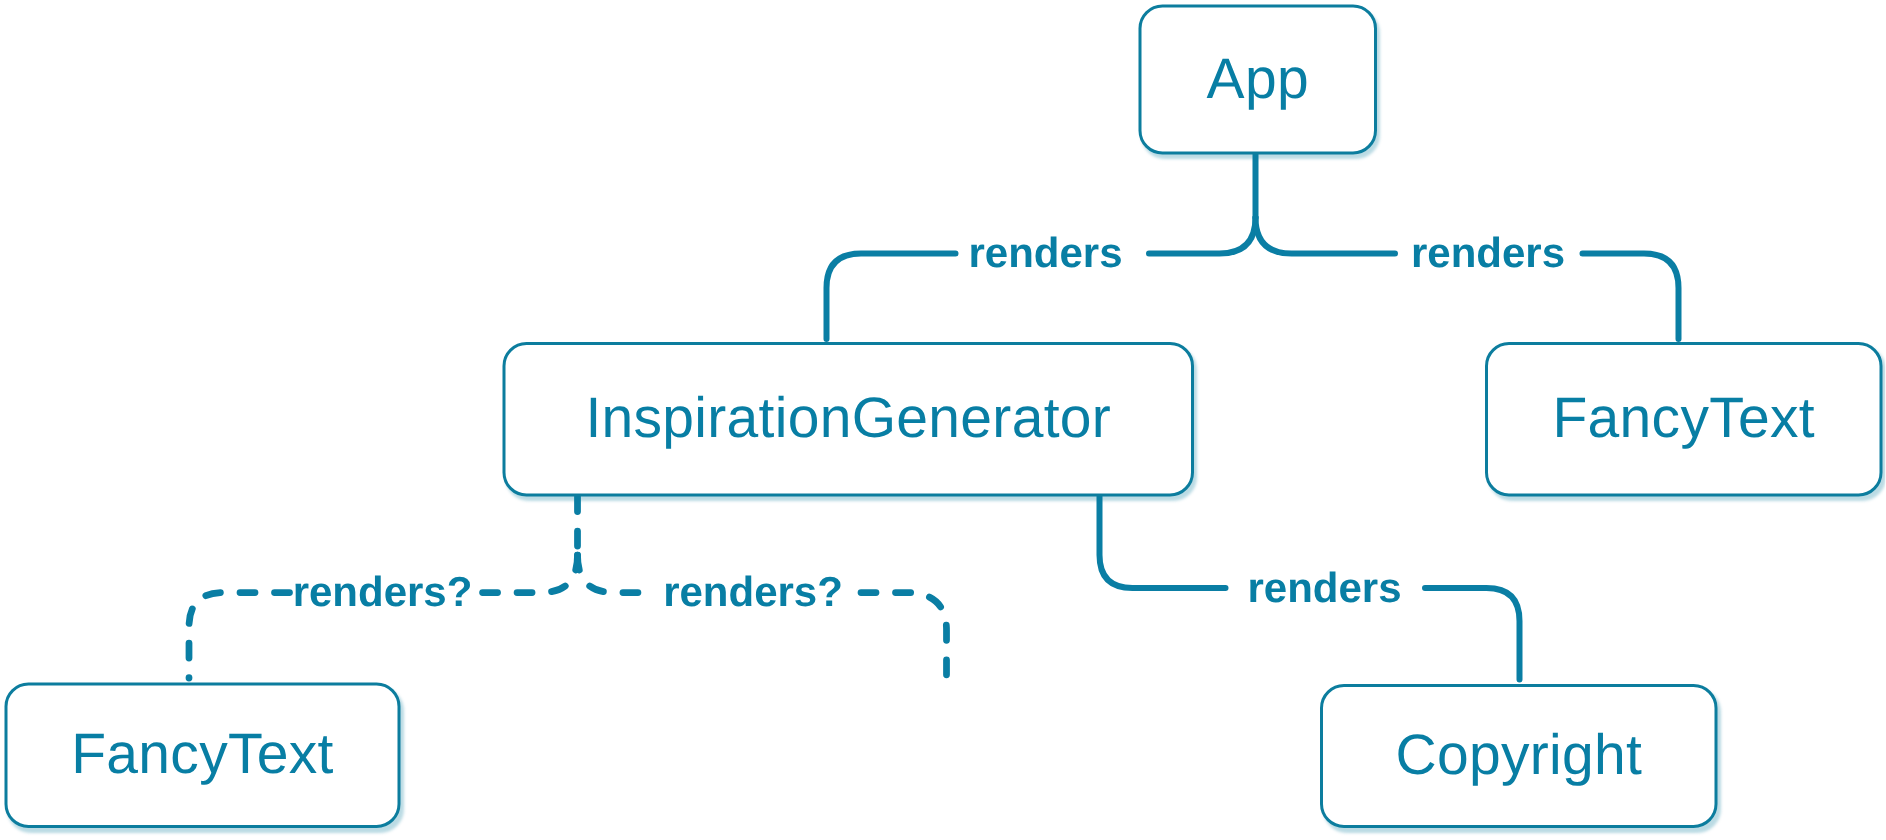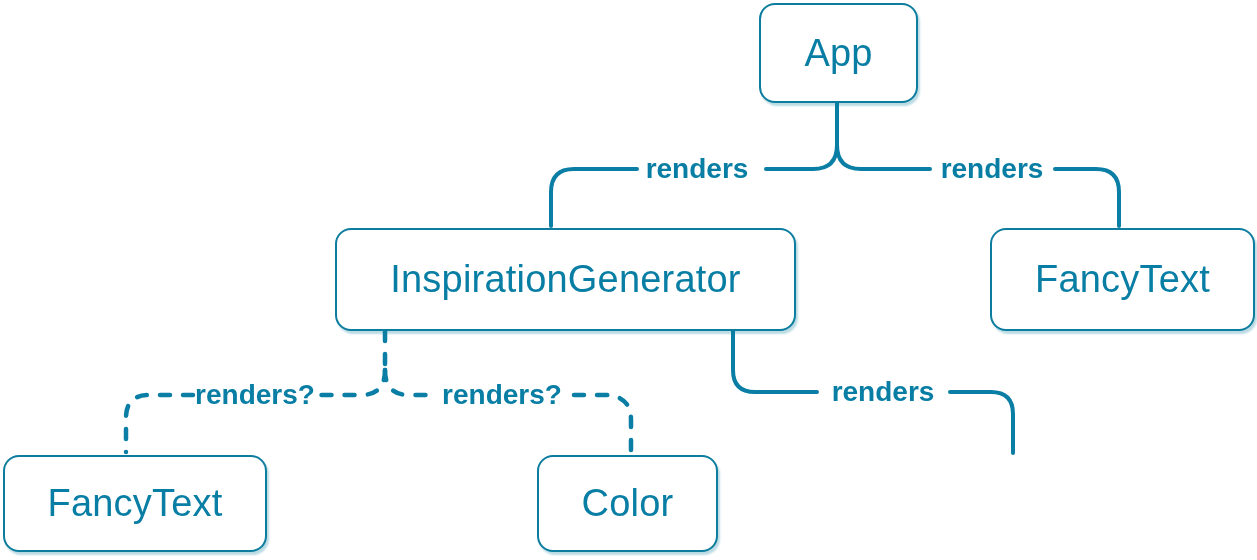"Color" div.node { html: <div> <span>Color</span> </div> -> none }
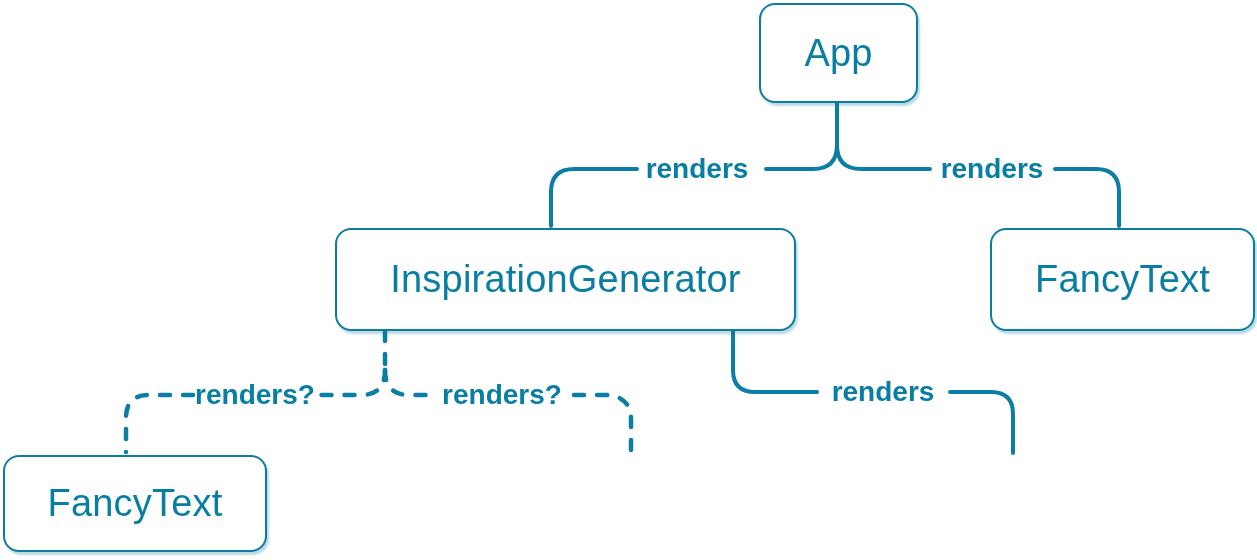"Copyright" div.node { html: none -> <div> <span>Copyright</span> </div> }
